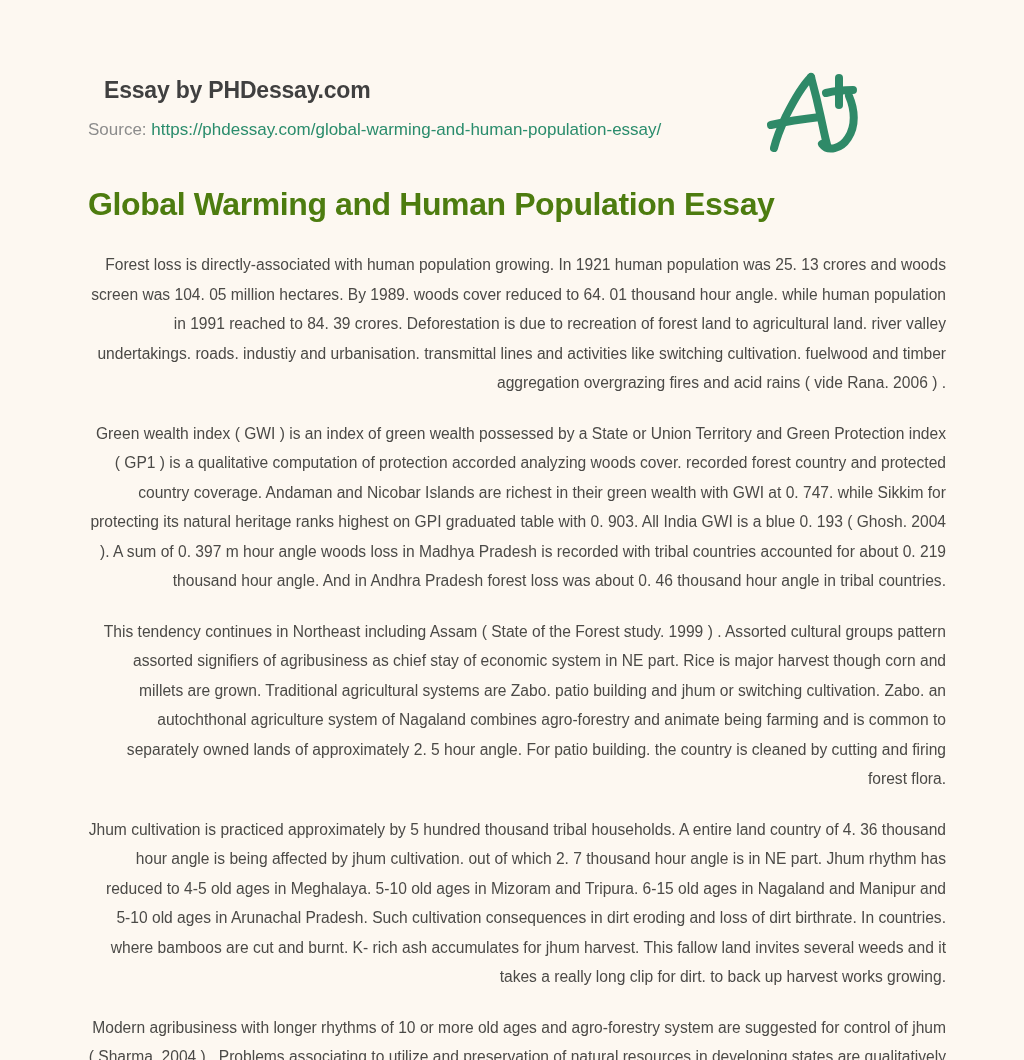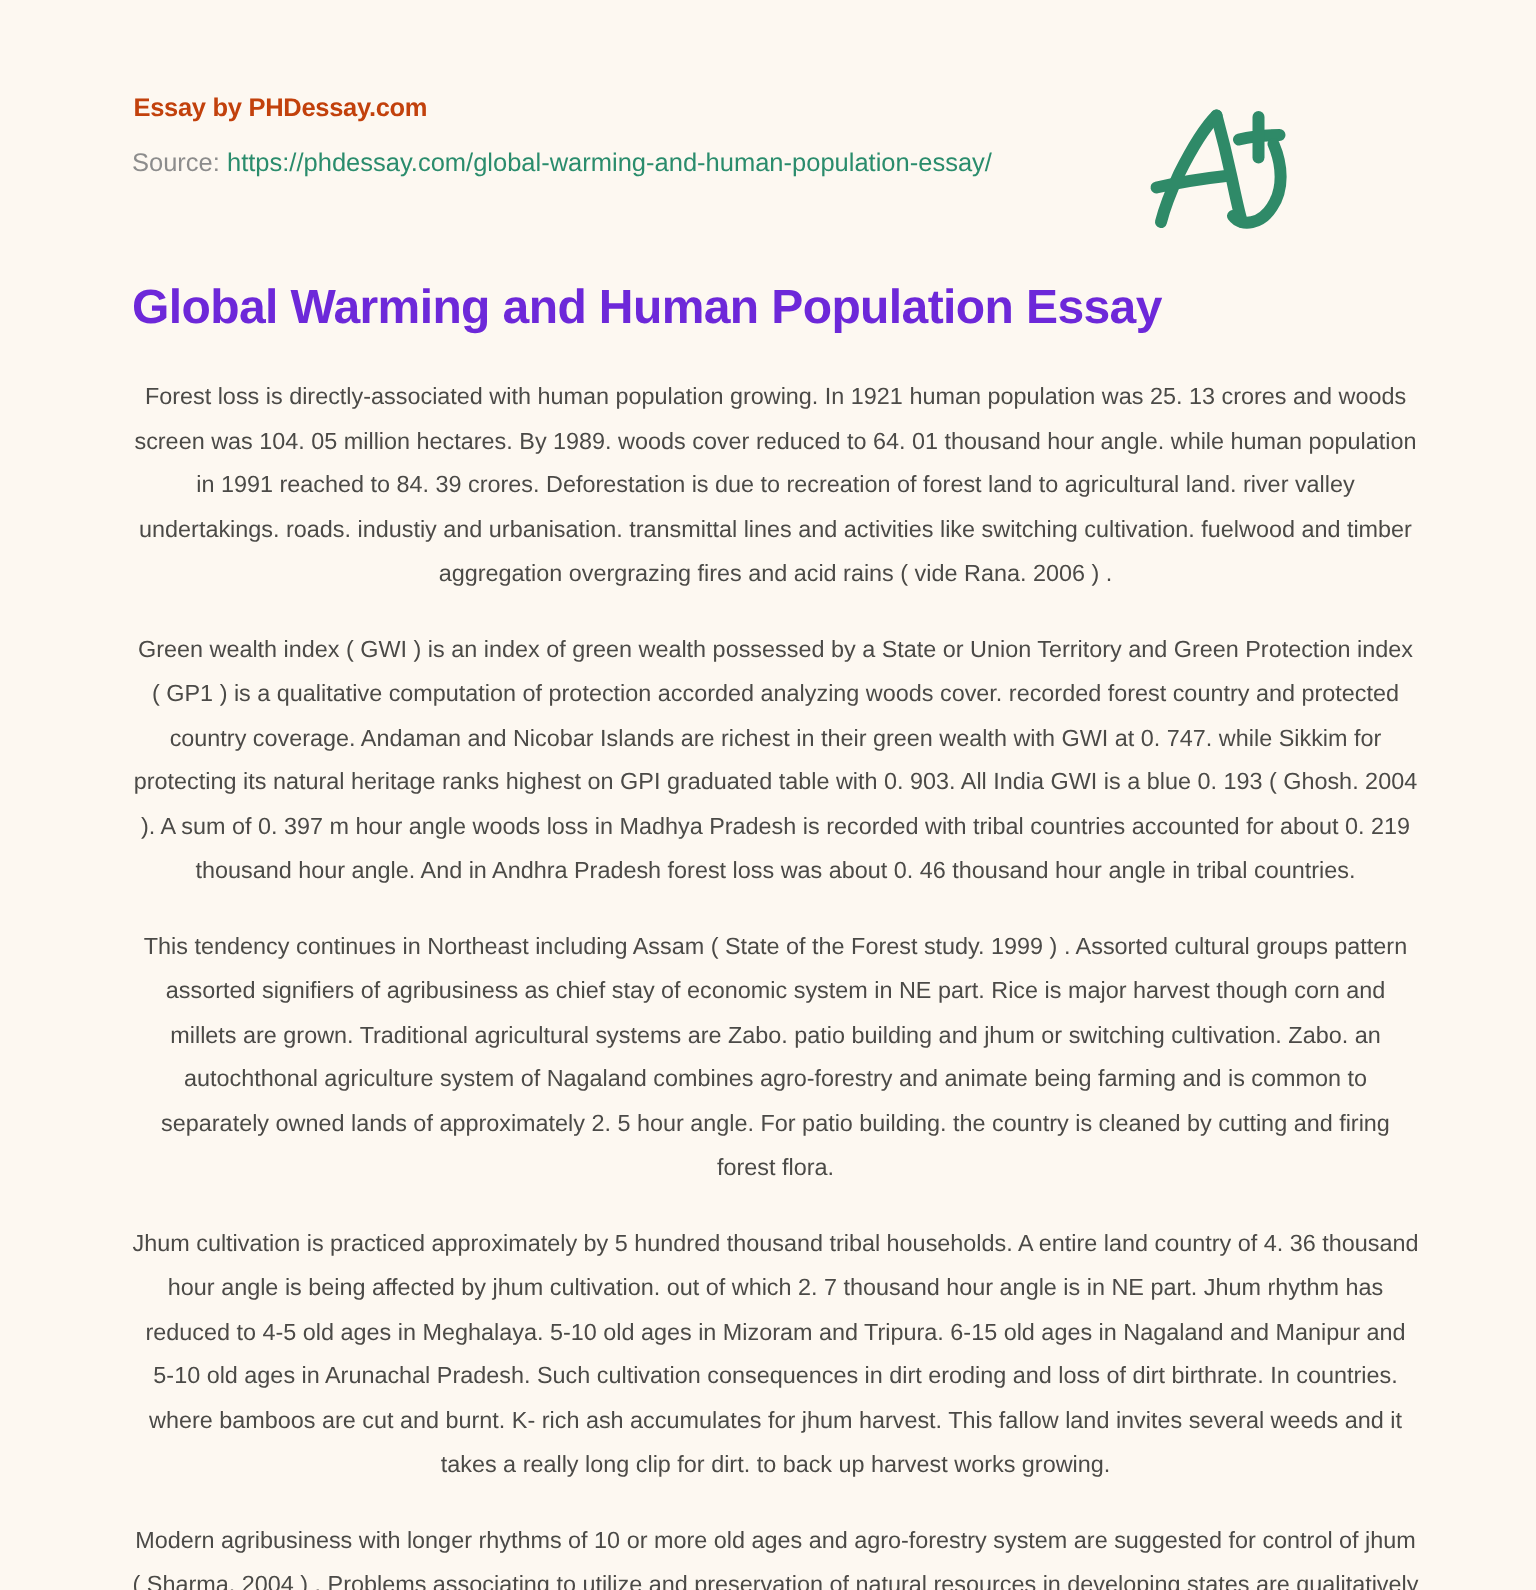"Essay by PHDessay.com" .brand-line { color: #c2410c -> #404040; font-size: 17px -> 23px; margin: 1px -> 16px }
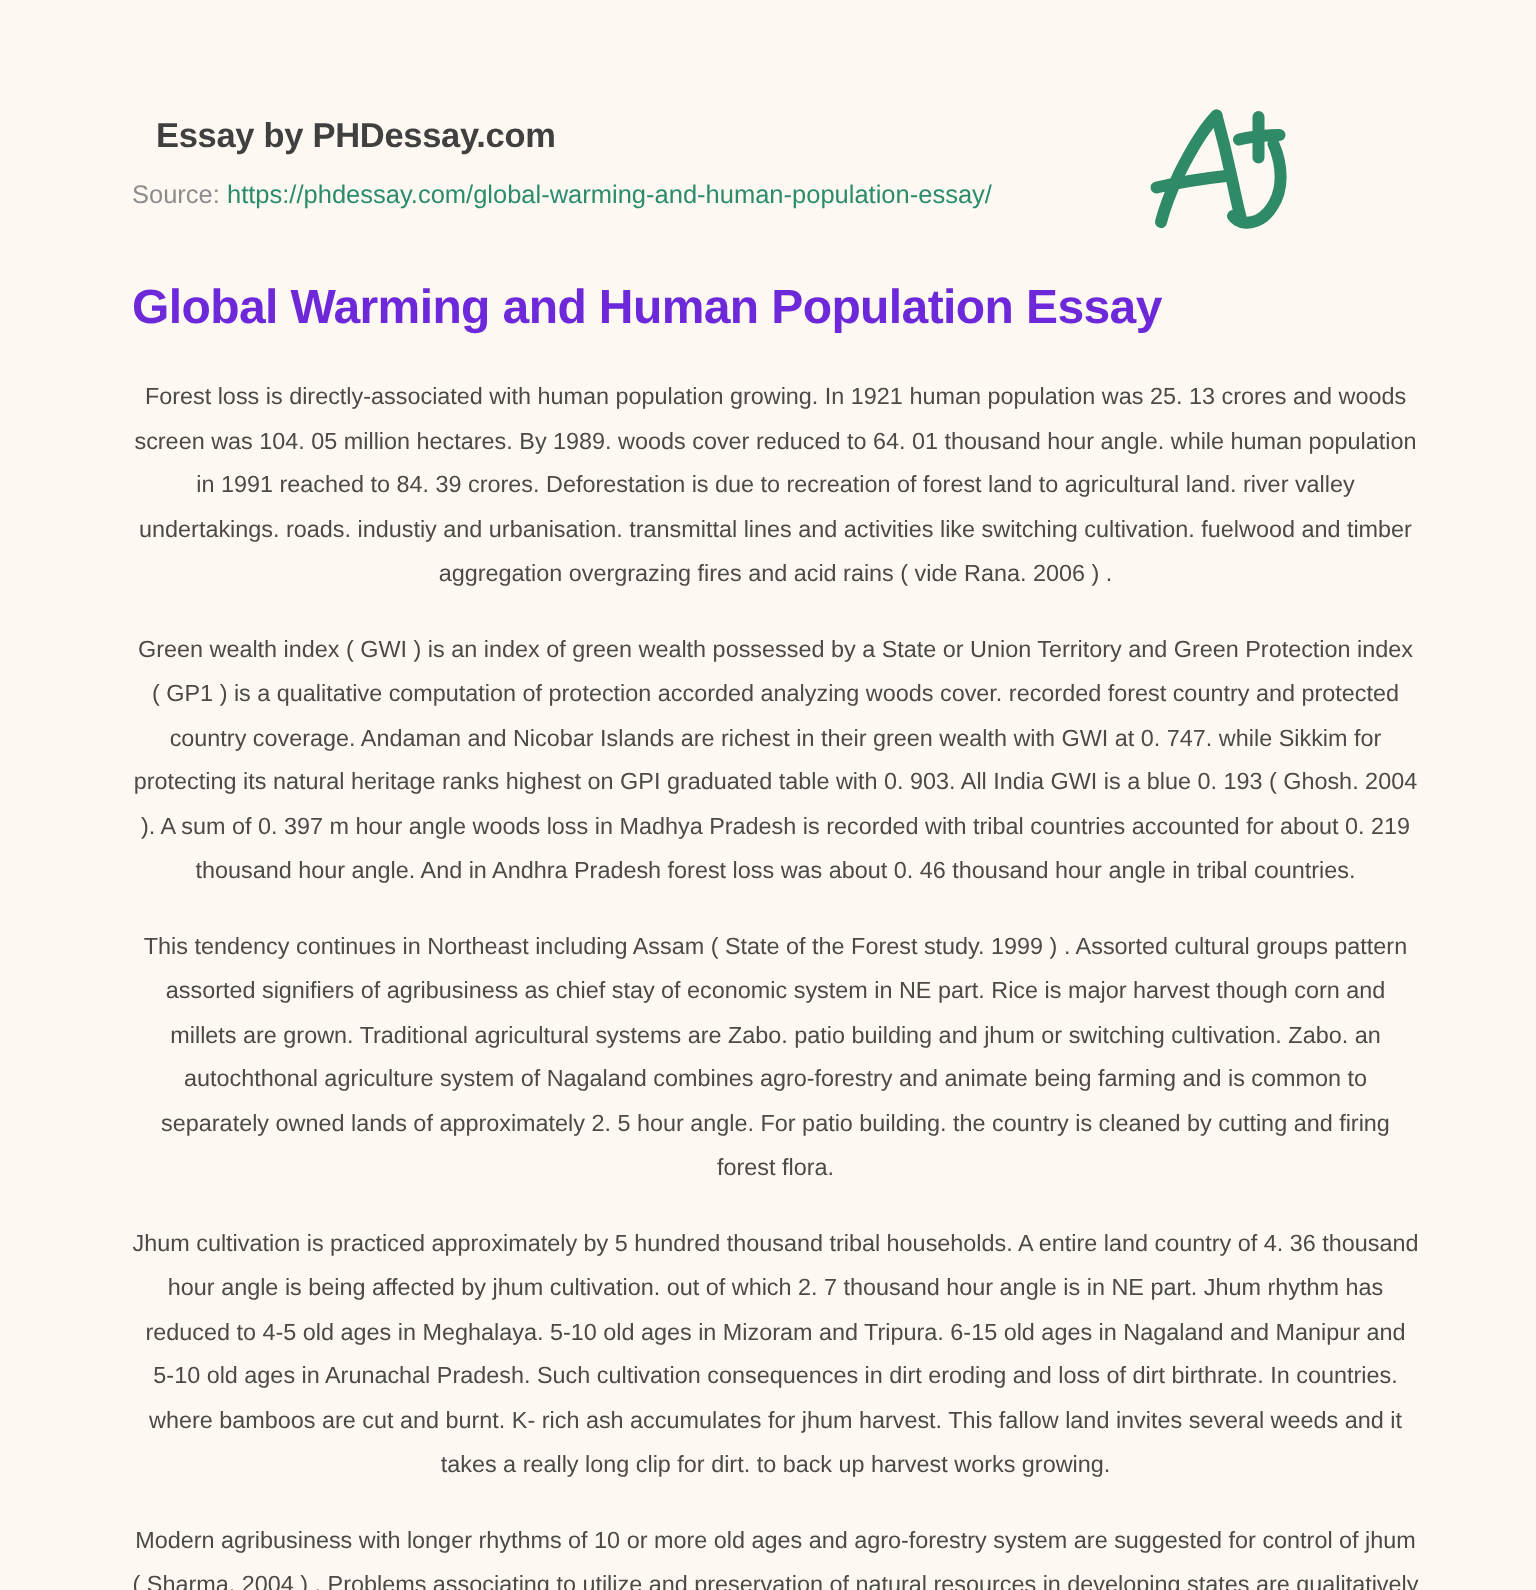"Global Warming and Human Population" .doc-title { color: #6d28d9 -> #4d7c0f }
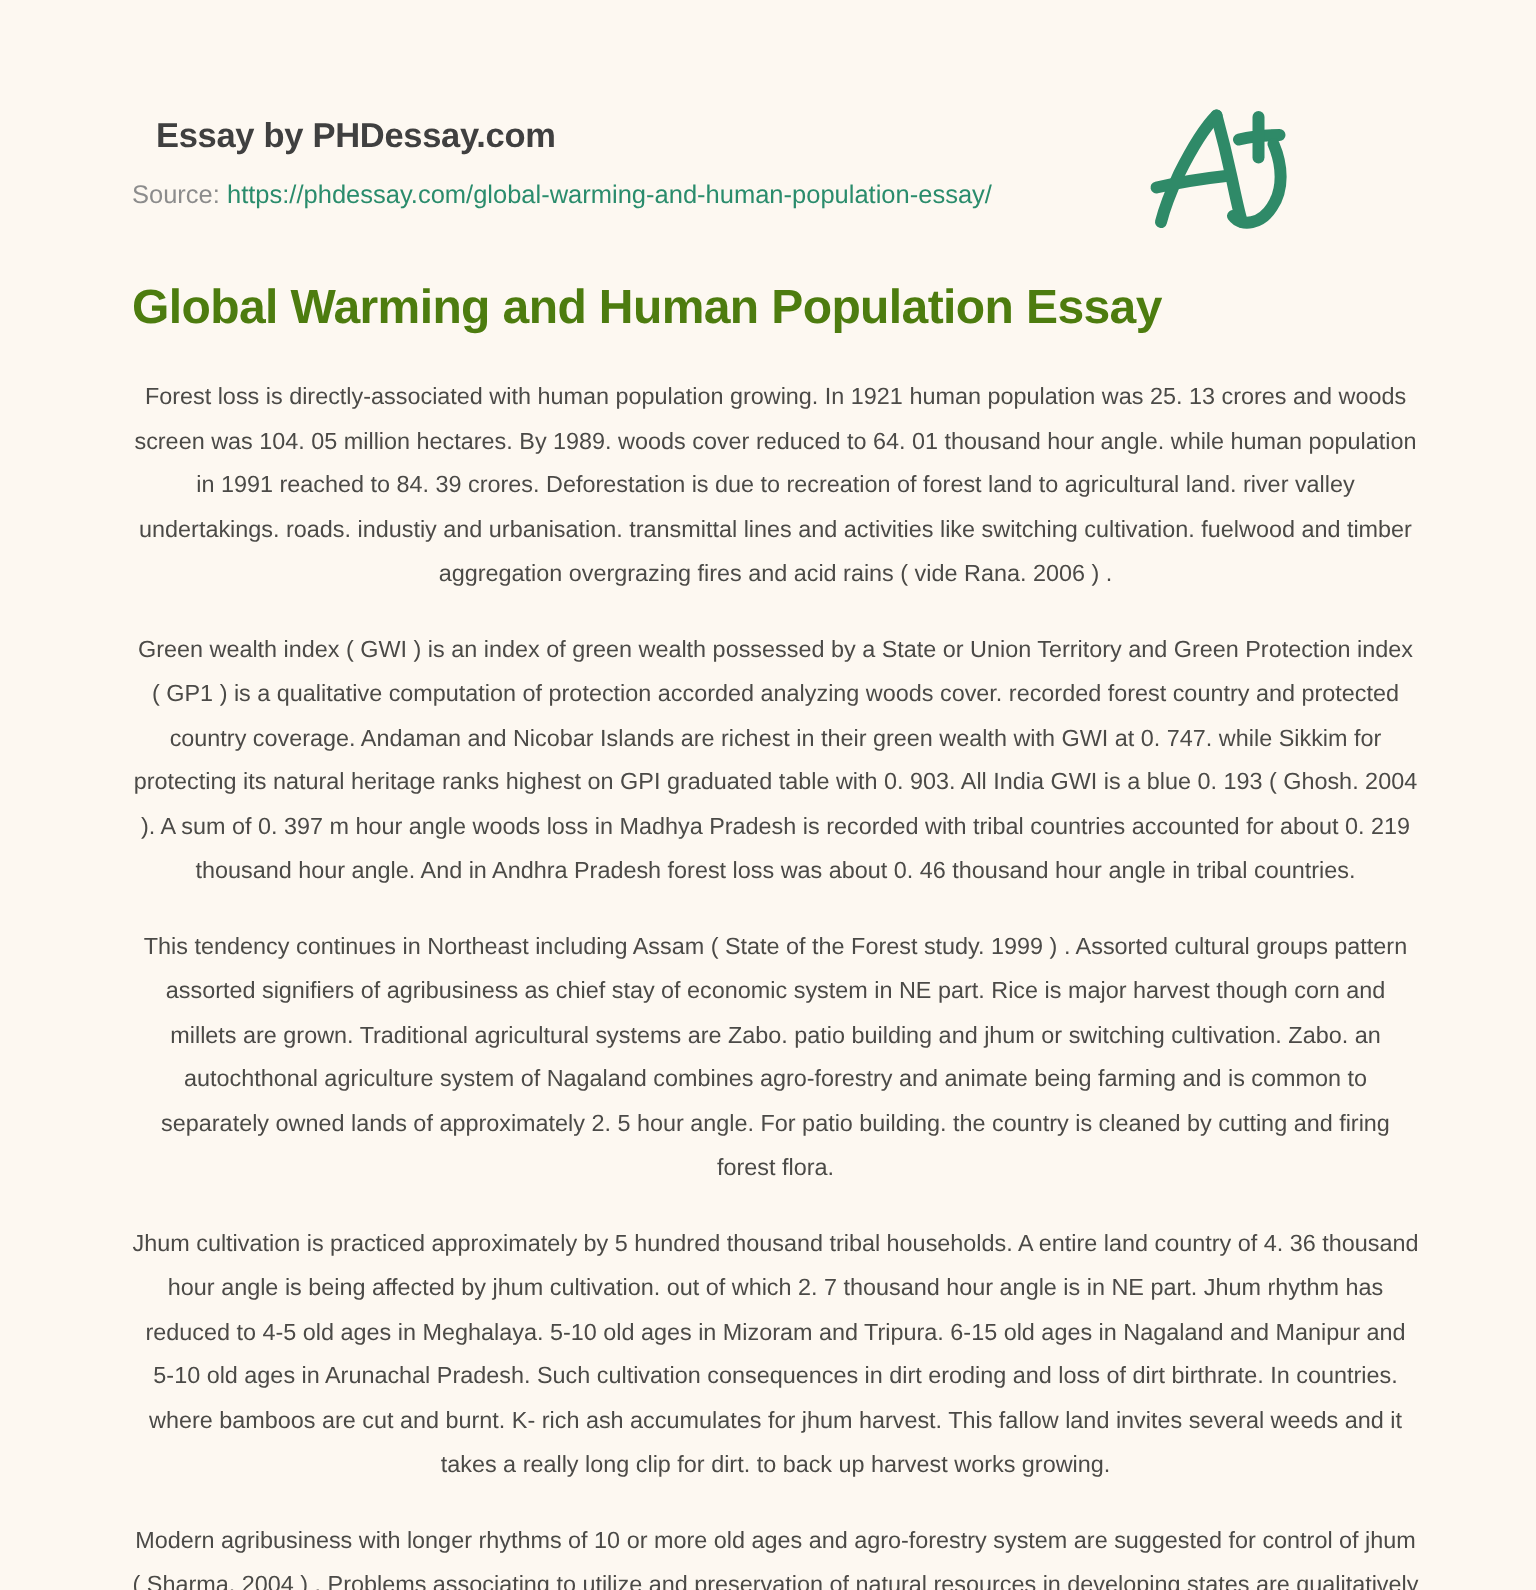"Forest loss is directly-associated with" .body-copy p { text-align: center -> right }
